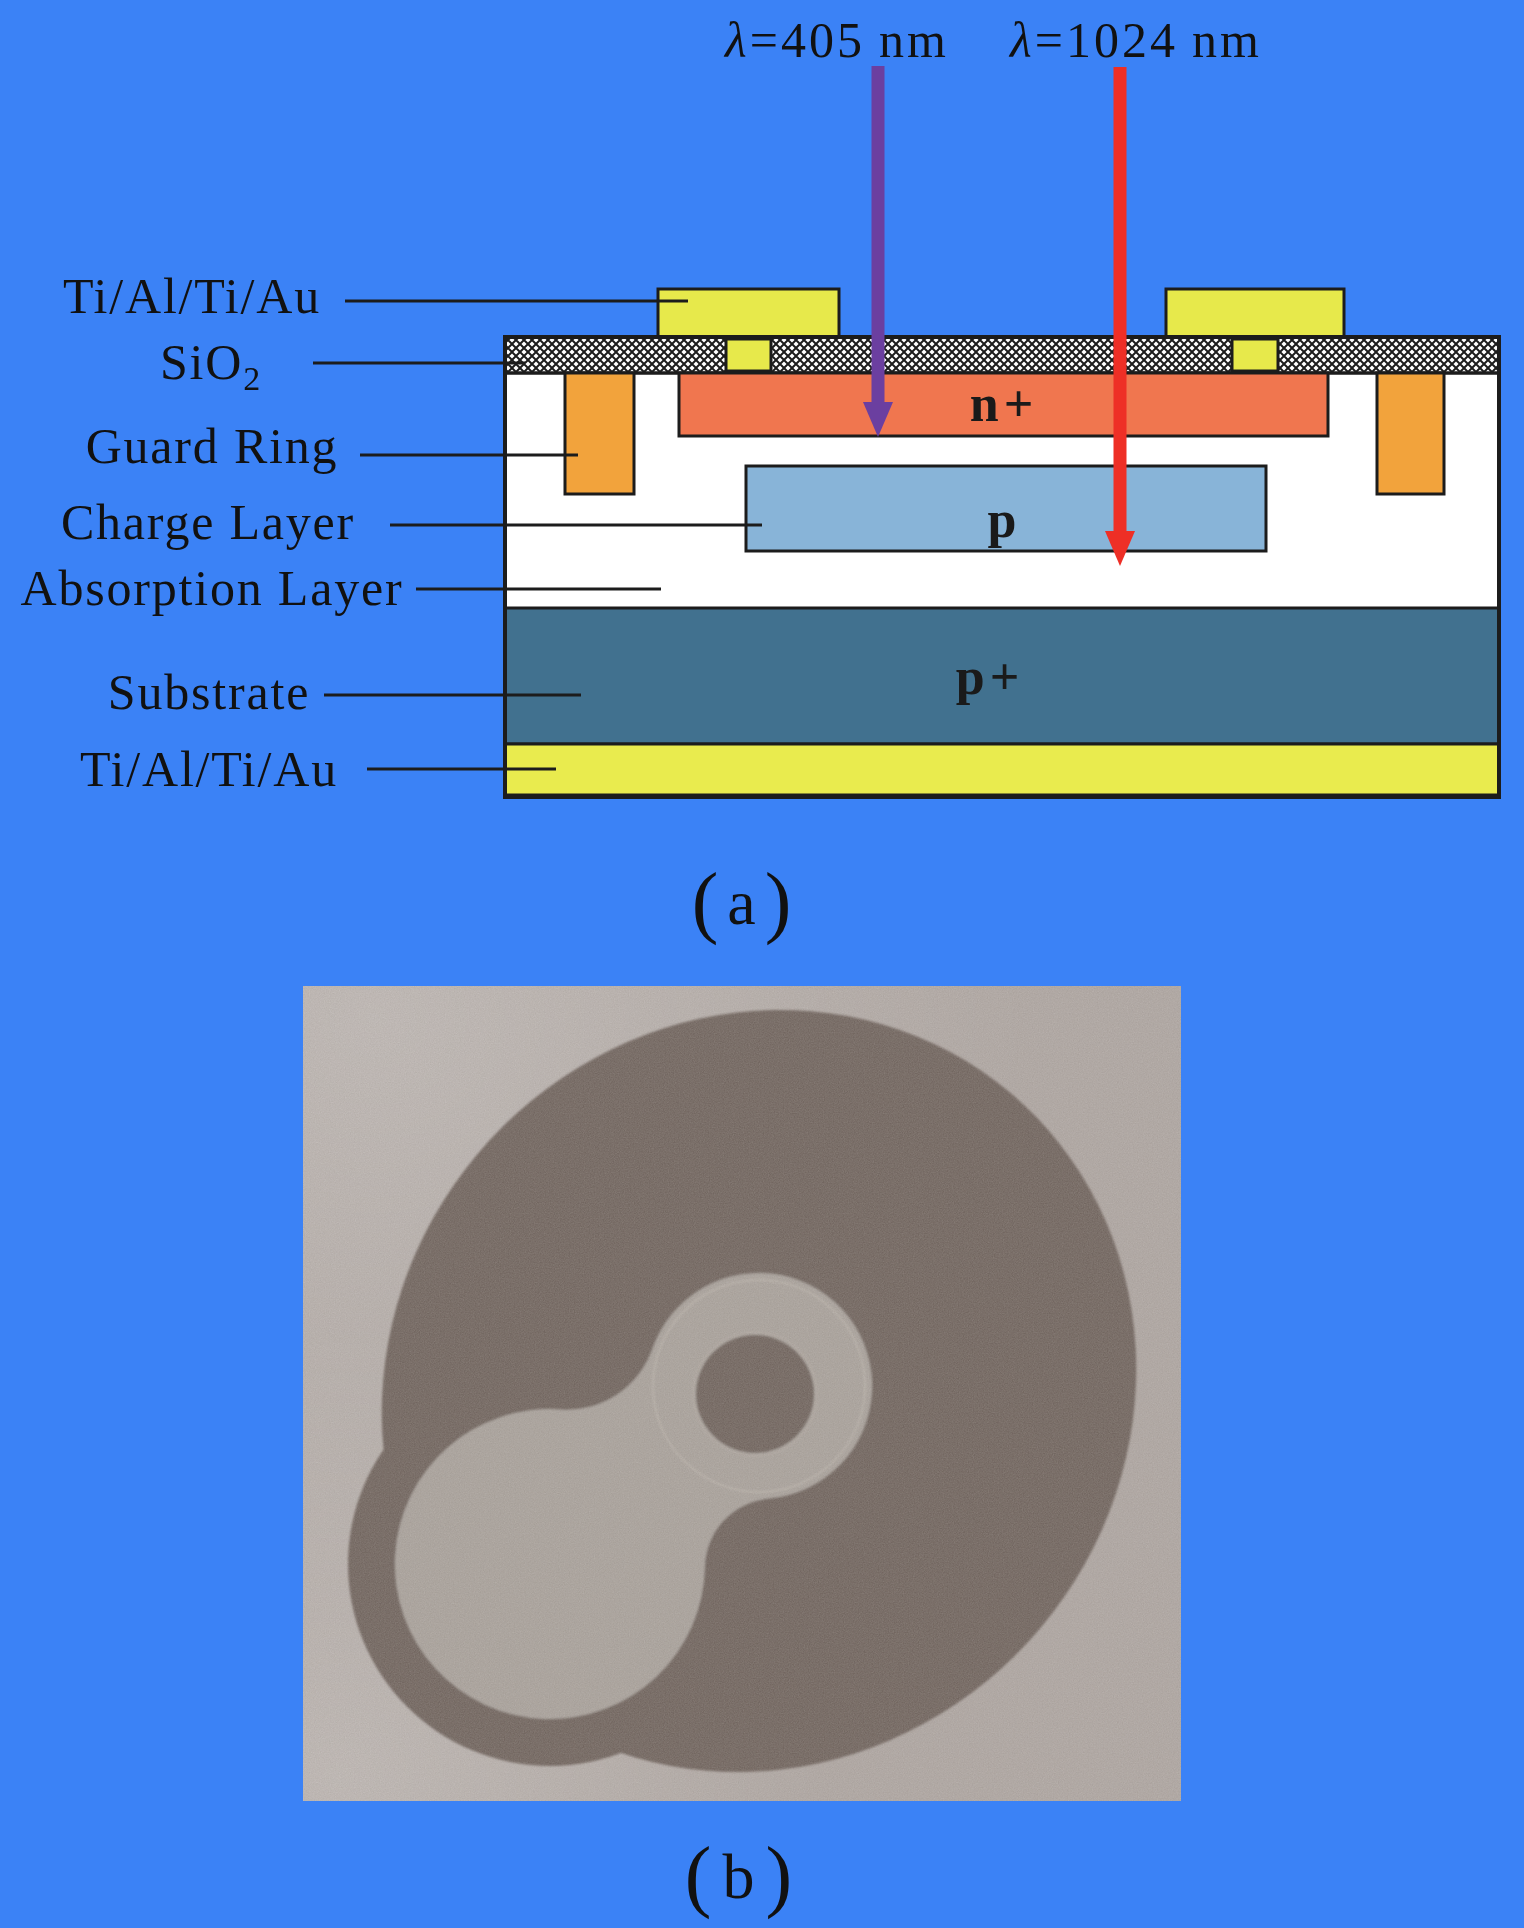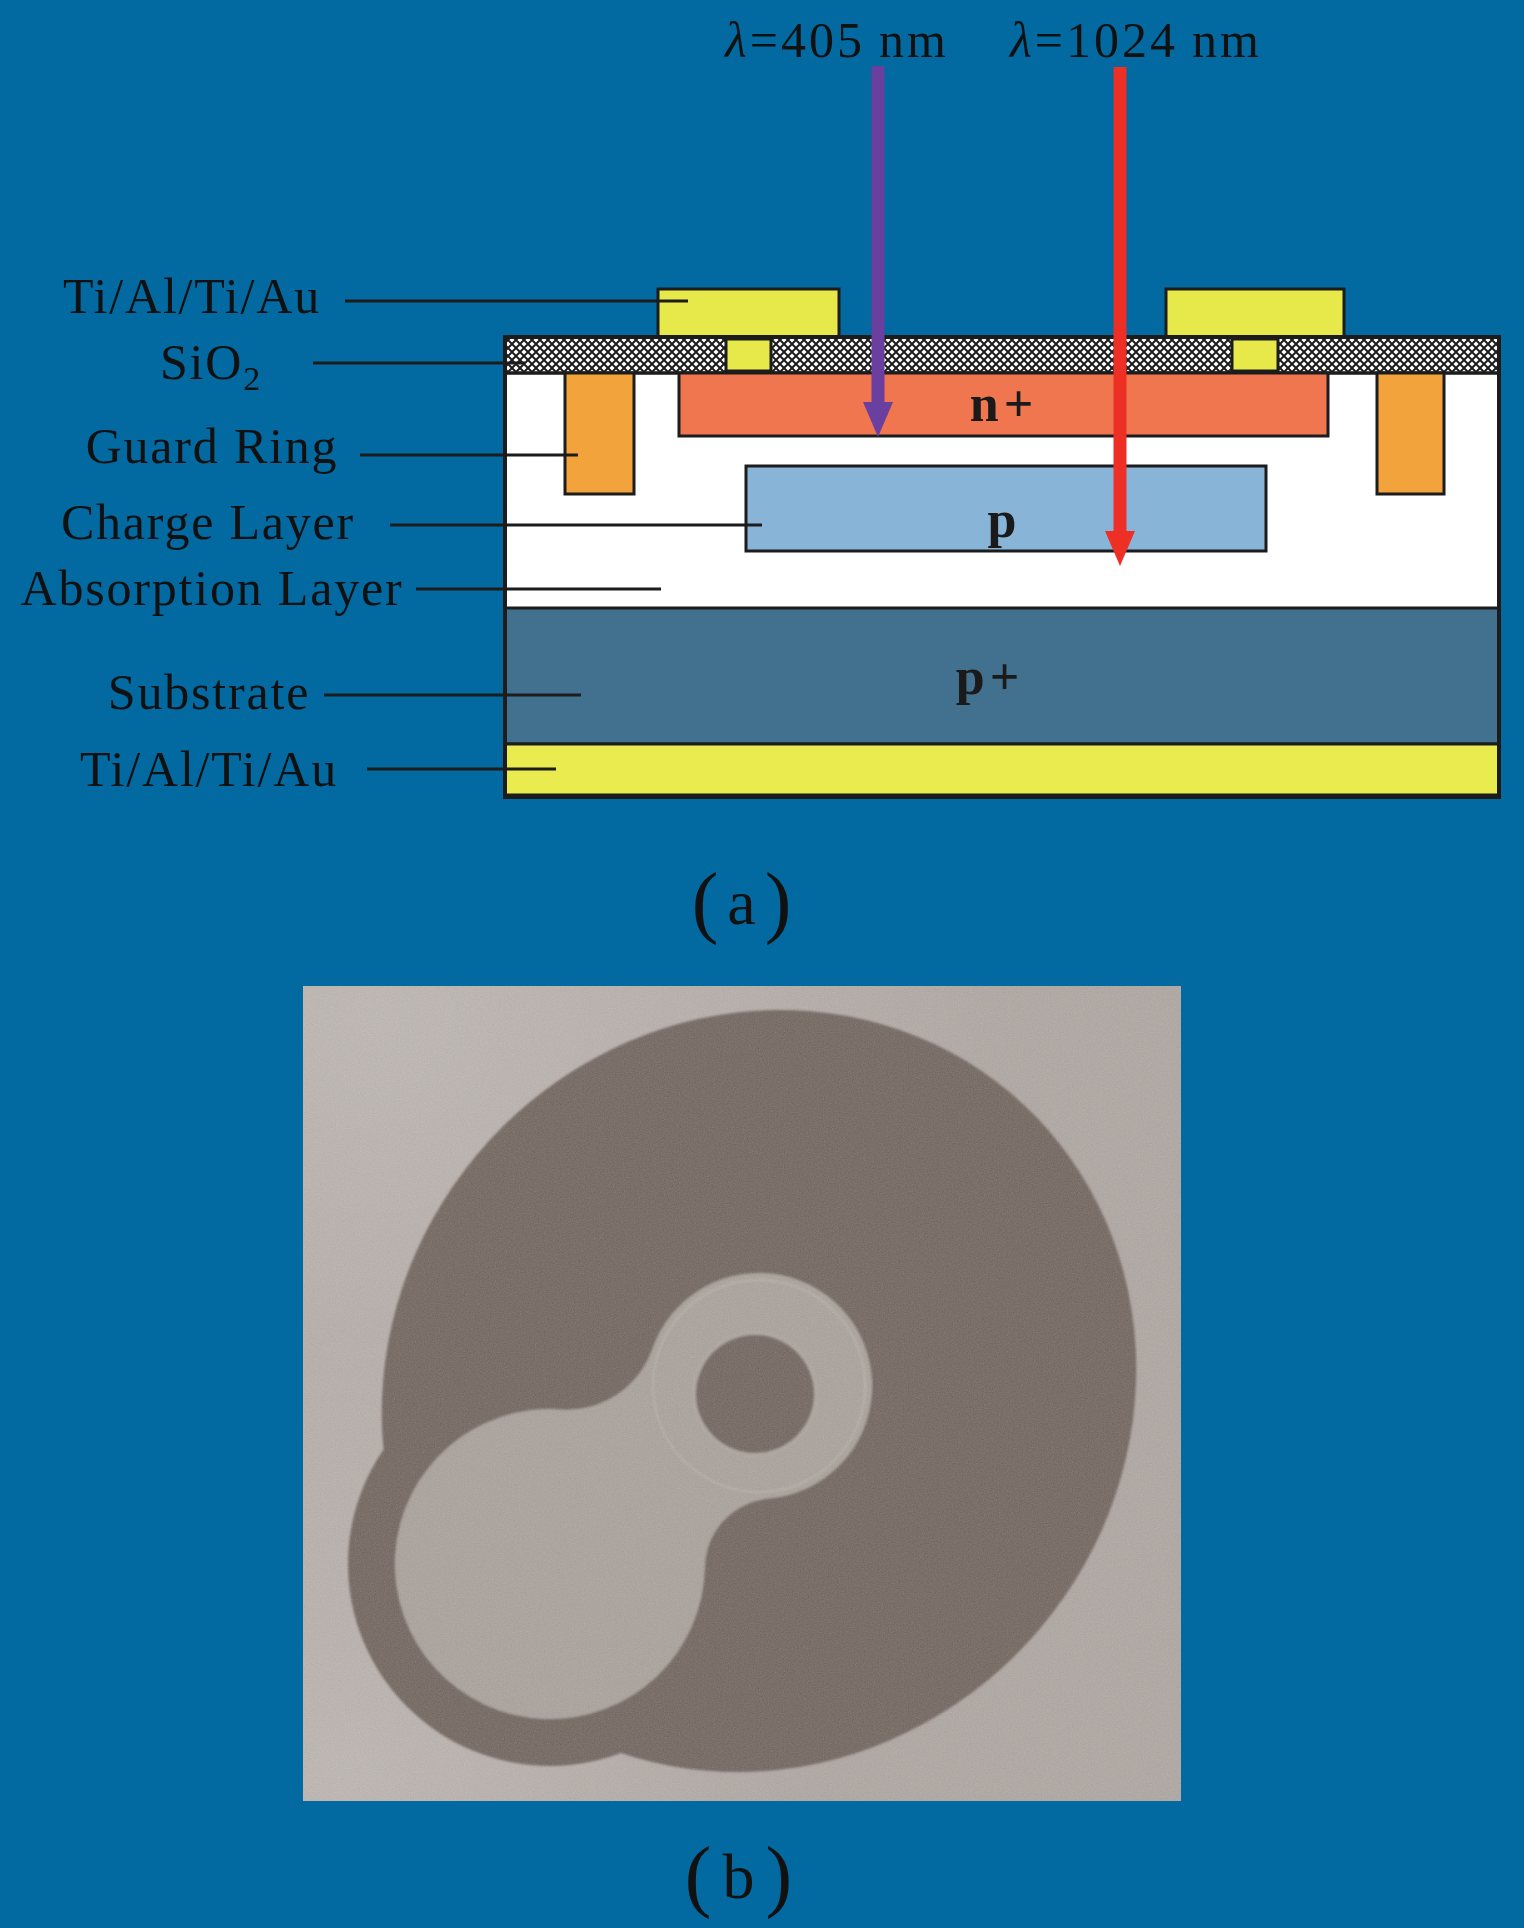"λ=405 nm" #page { background: #0369a1 -> #3b82f6 }
